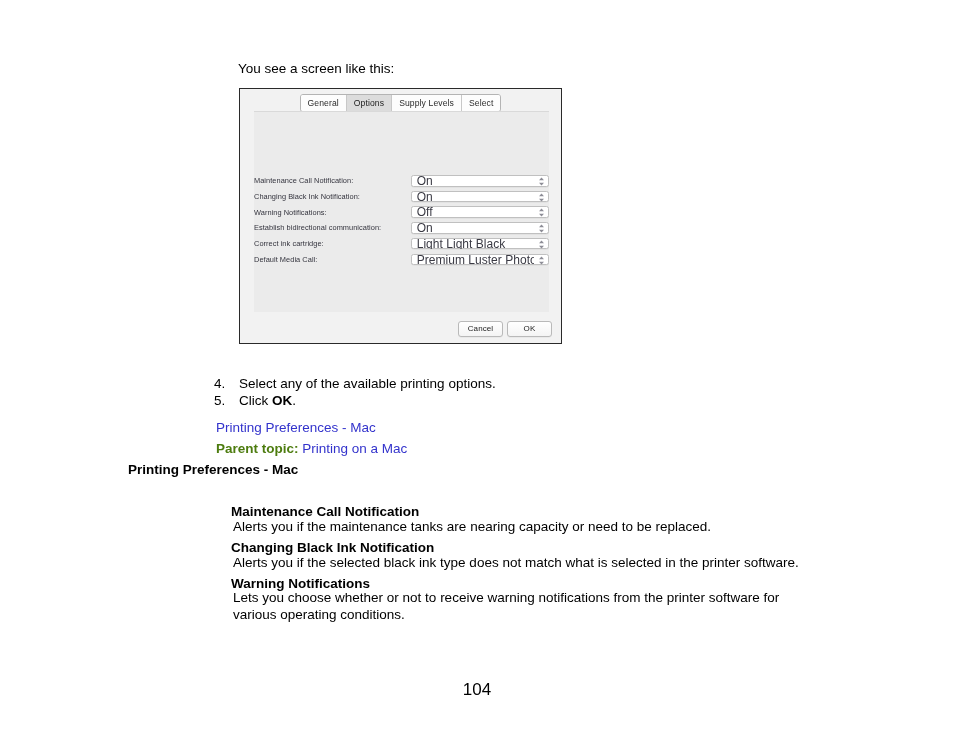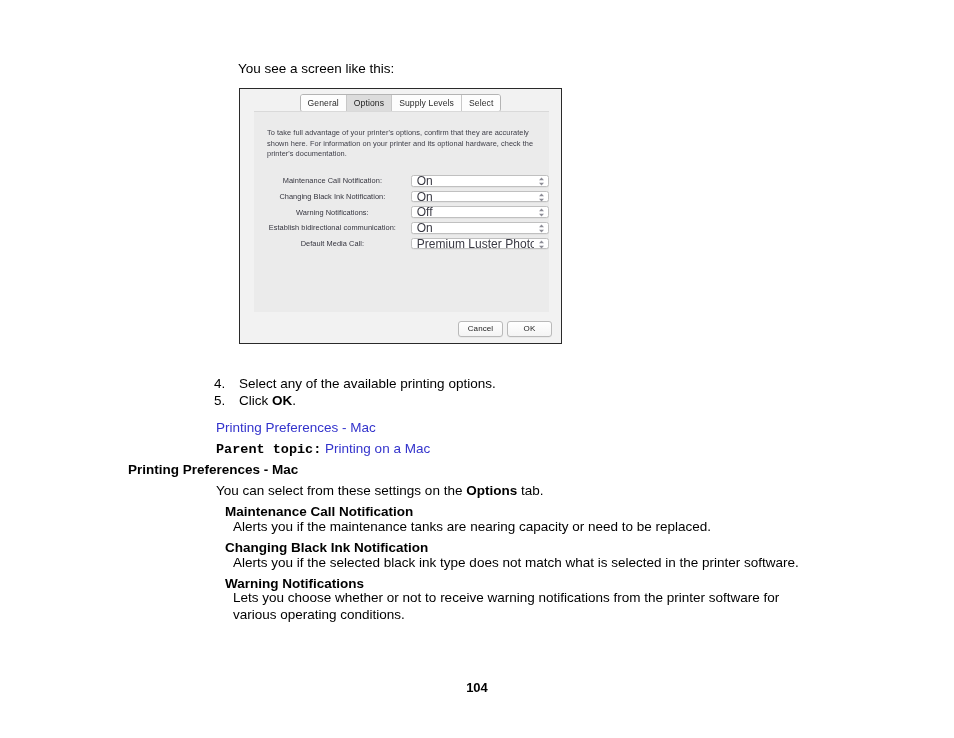"To take full advantage of" div.panel-desc { html: <div>To take full advantage of your printer's options, confirm that they are accurately shown here. For information on your printer and its optional hardware, check the printer's documentation.</div> -> none }
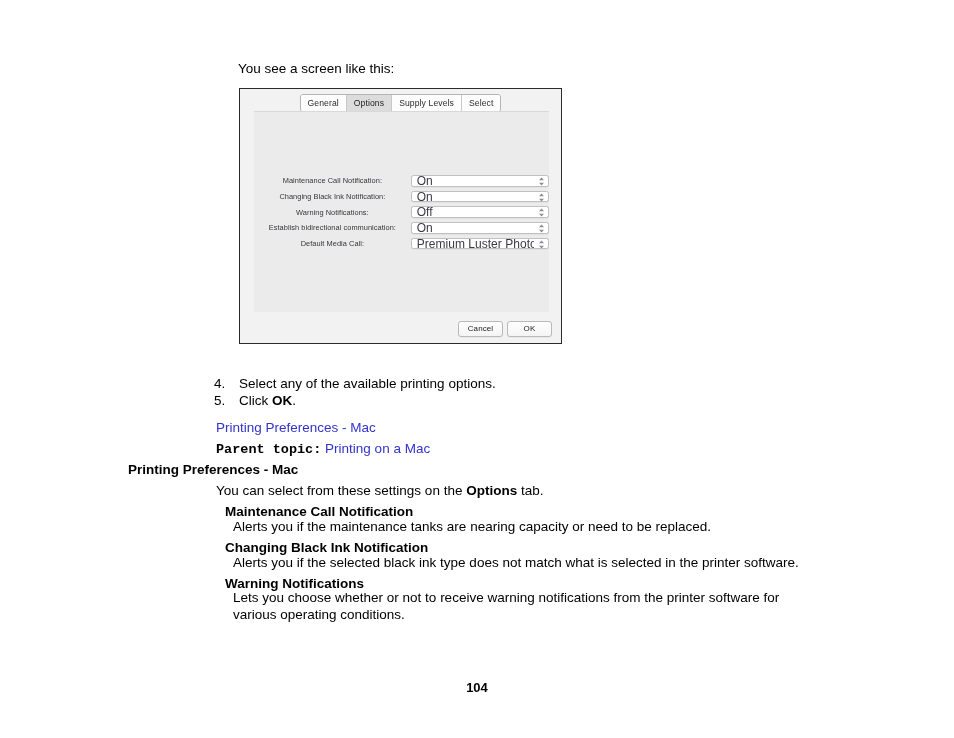"Maintenance Call Notification:" .row-label { text-align: center -> left }
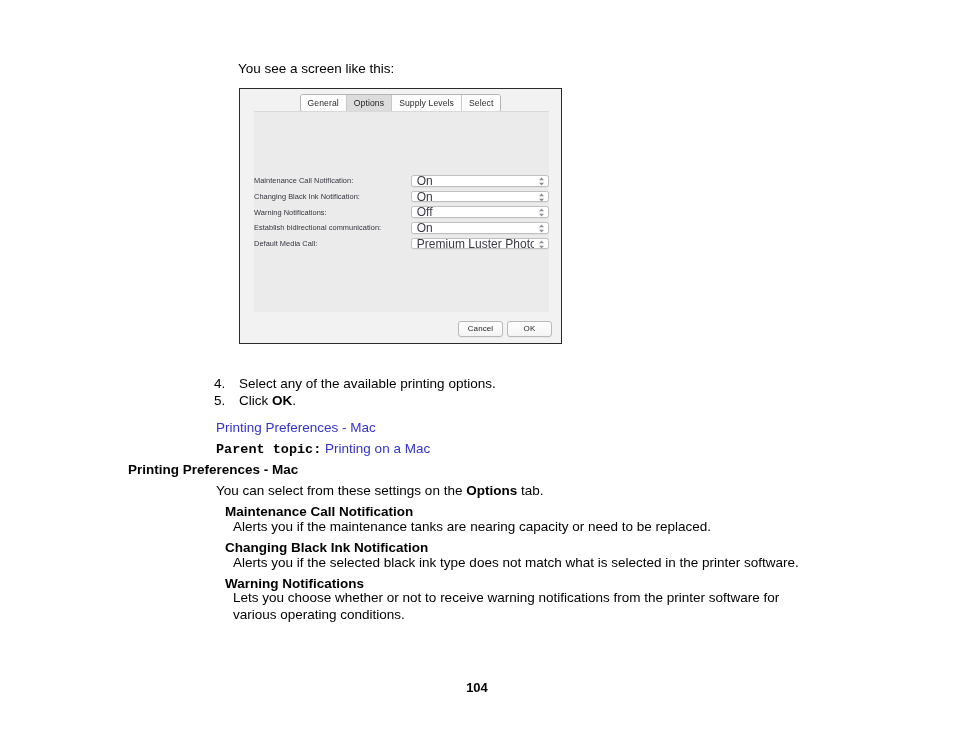"Correct ink cartridge:" div.row { html: none -> <div> <div>Correct ink cartridge:</div> <div> <div>Light Light Black</div> <div> <svg> <path></path> <path></path> </svg> </div> </div> </div> }
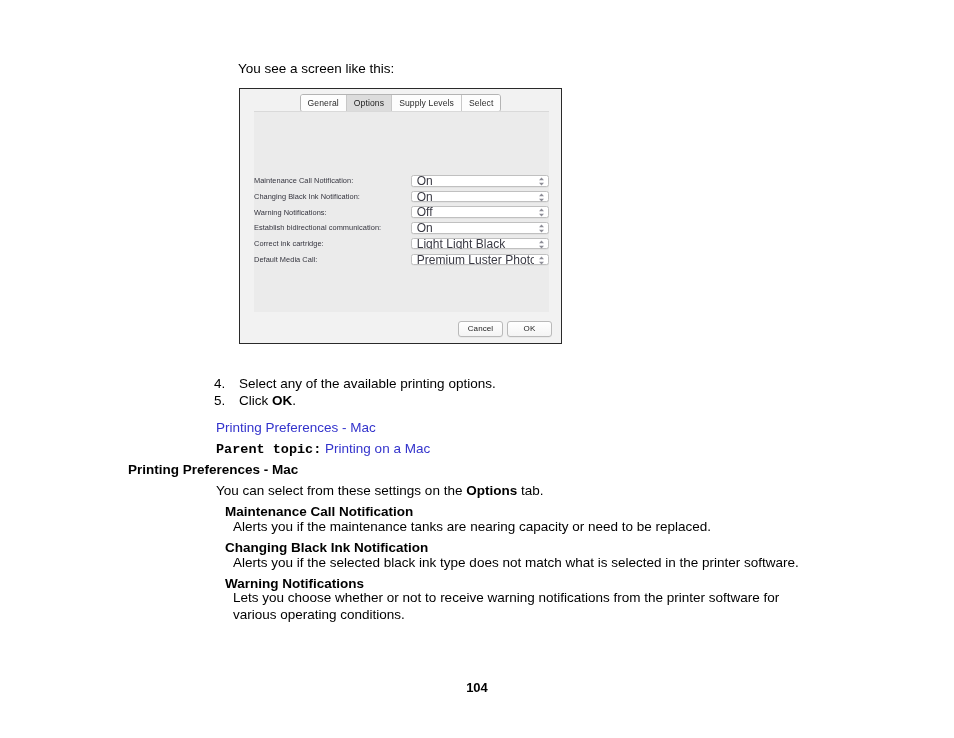"Parent topic:" .parent-topic b { color: #000000 -> #4d7c0f; font-family: Liberation Mono, monospace -> none }
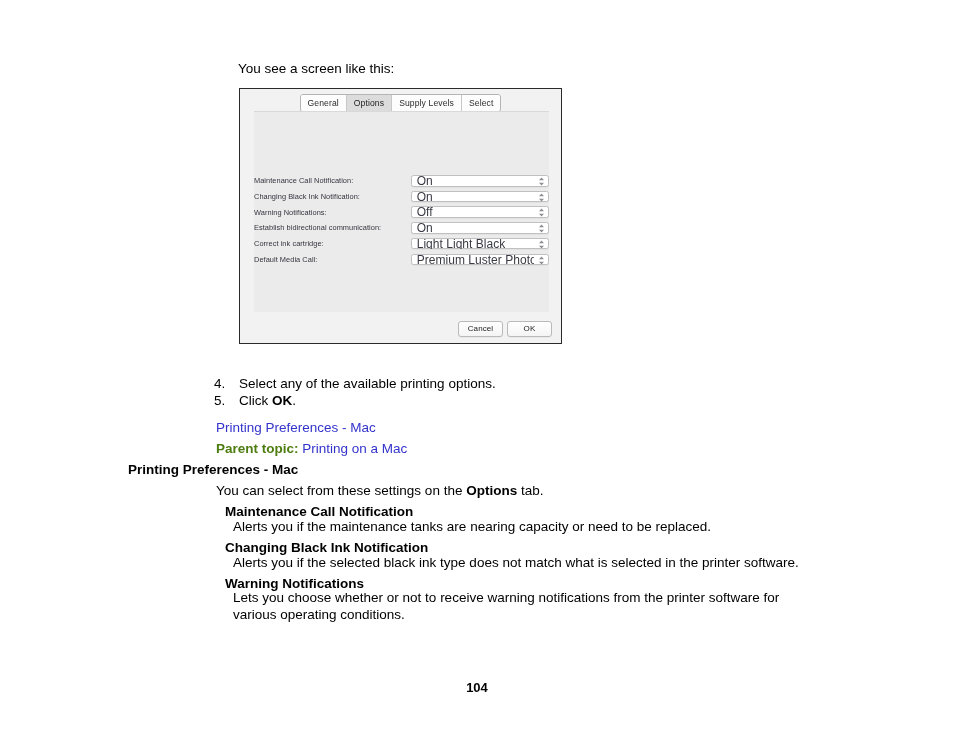"You can select from these" div.body-para { html: <div><span>You can select from these settings on the </span><b>Options</b><span> tab.</span></div> -> none }
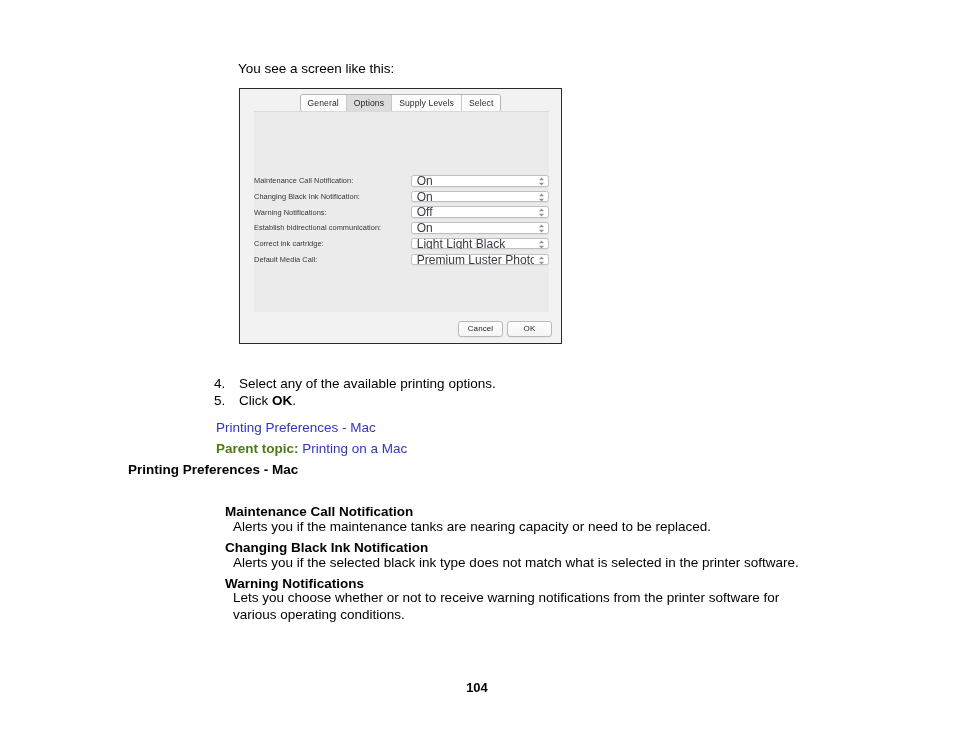"Maintenance Call Notification" .def-term { left: 225px -> 231px }
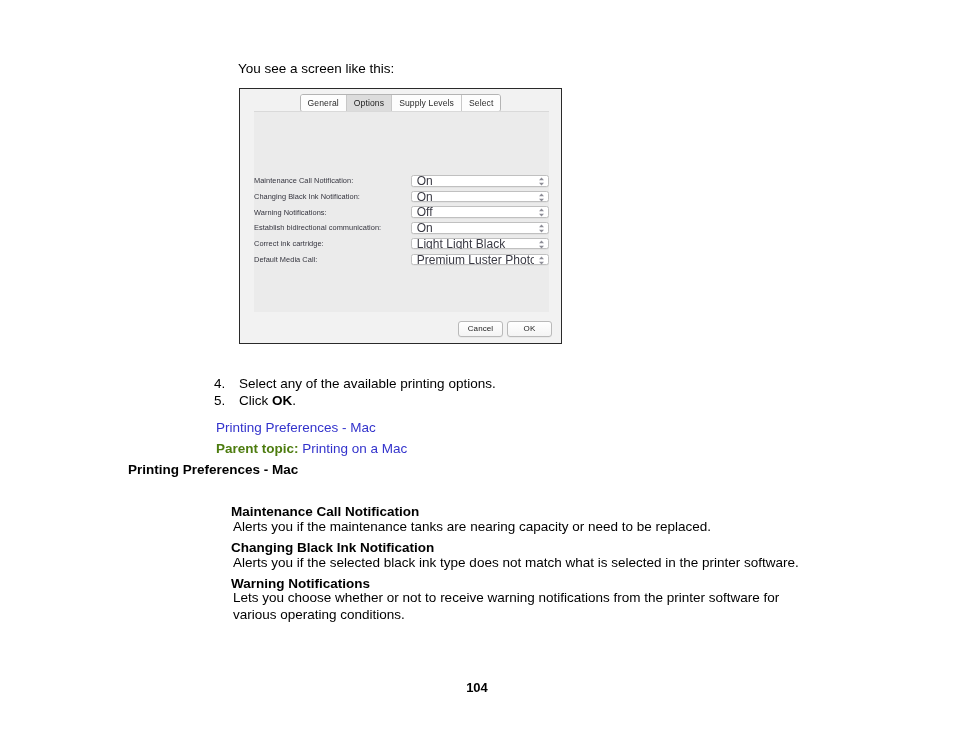"104" .page-number { font-size: 13px -> 17px; font-weight: bold -> normal }
